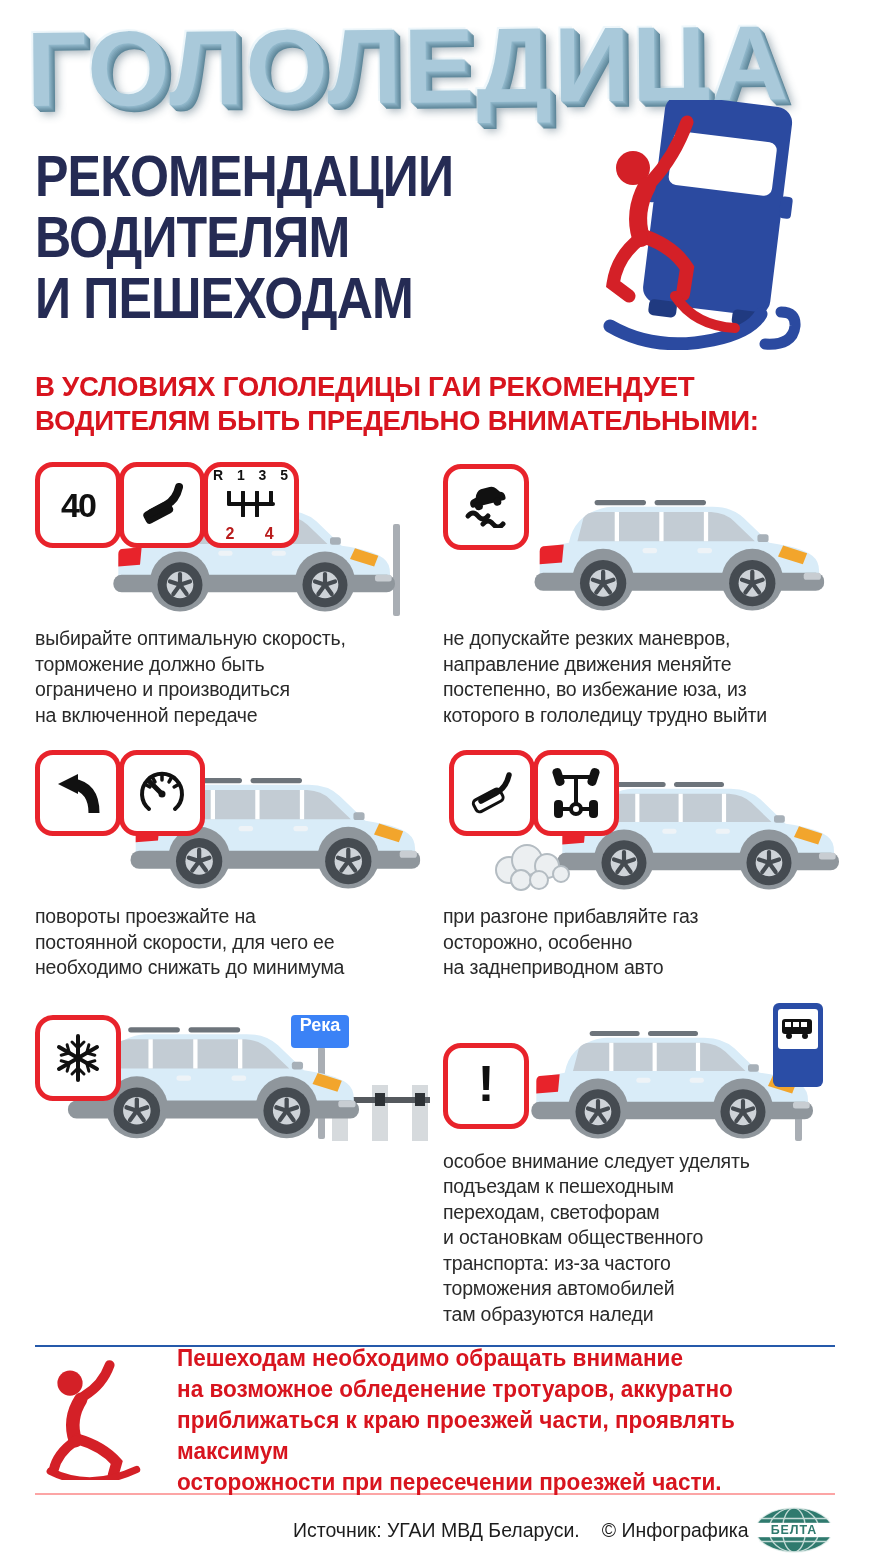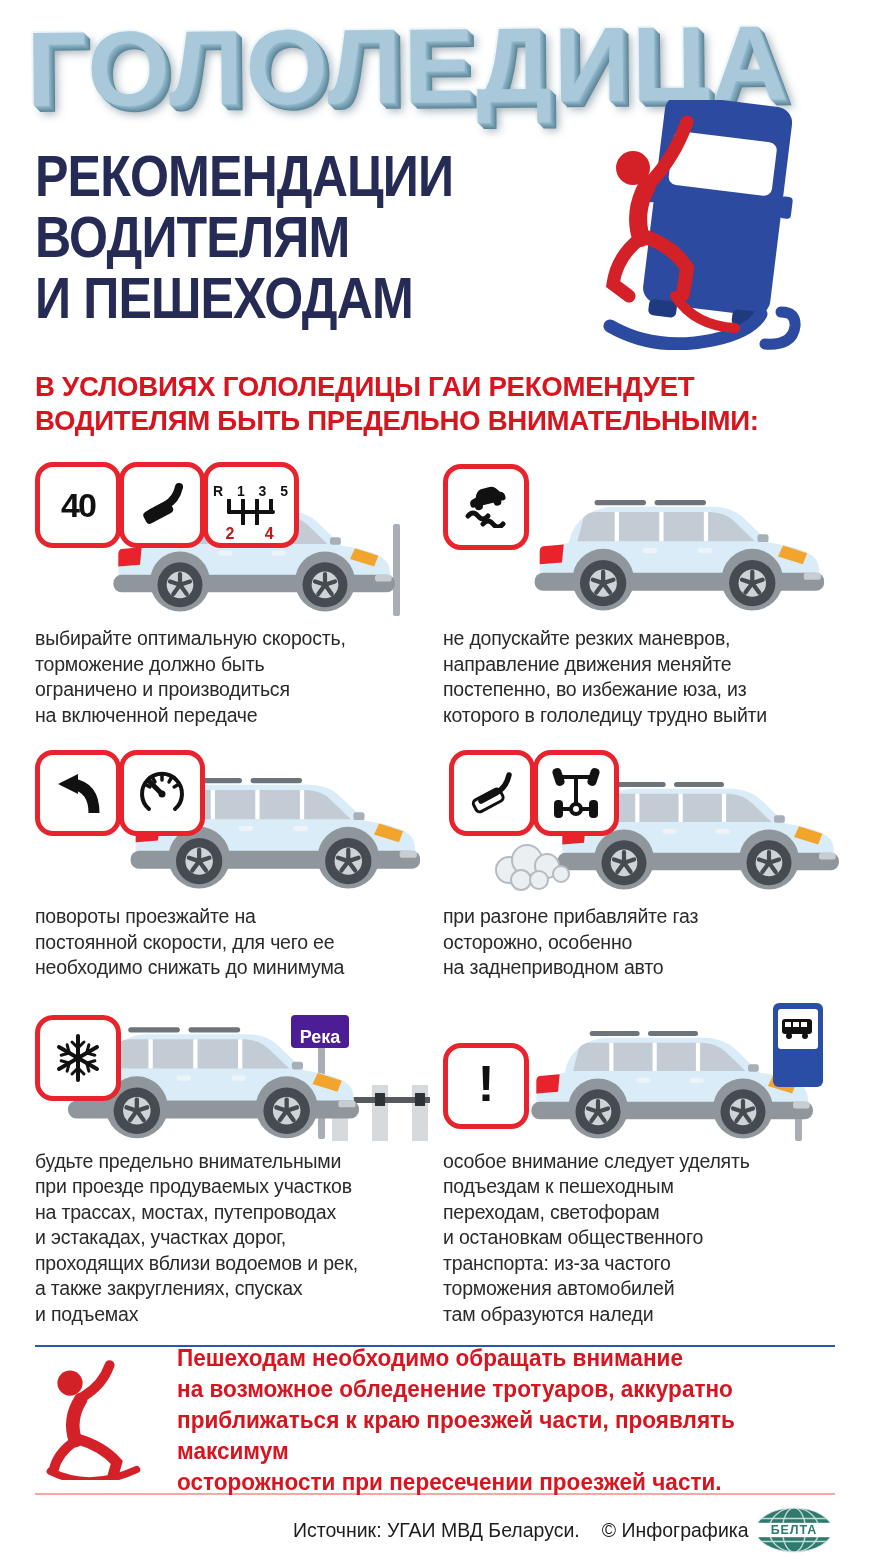"R 1 3 5" .ibox.gear { justify-content: flex-end -> space-between }
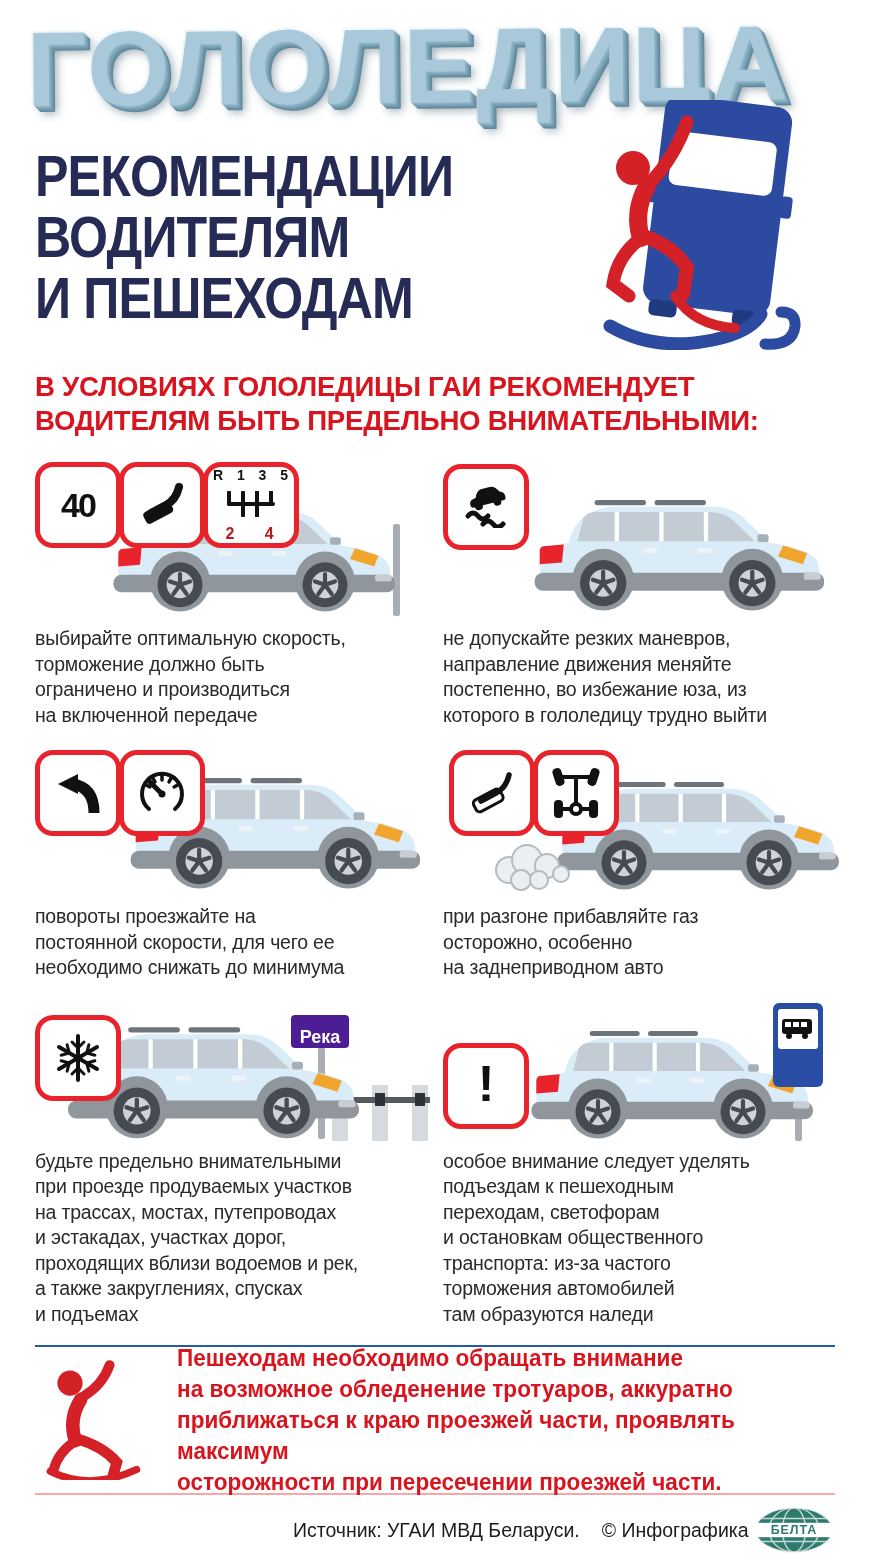"Река" .sign-river { align-items: flex-end -> flex-start; background: #4c1d95 -> #3b82f6 }
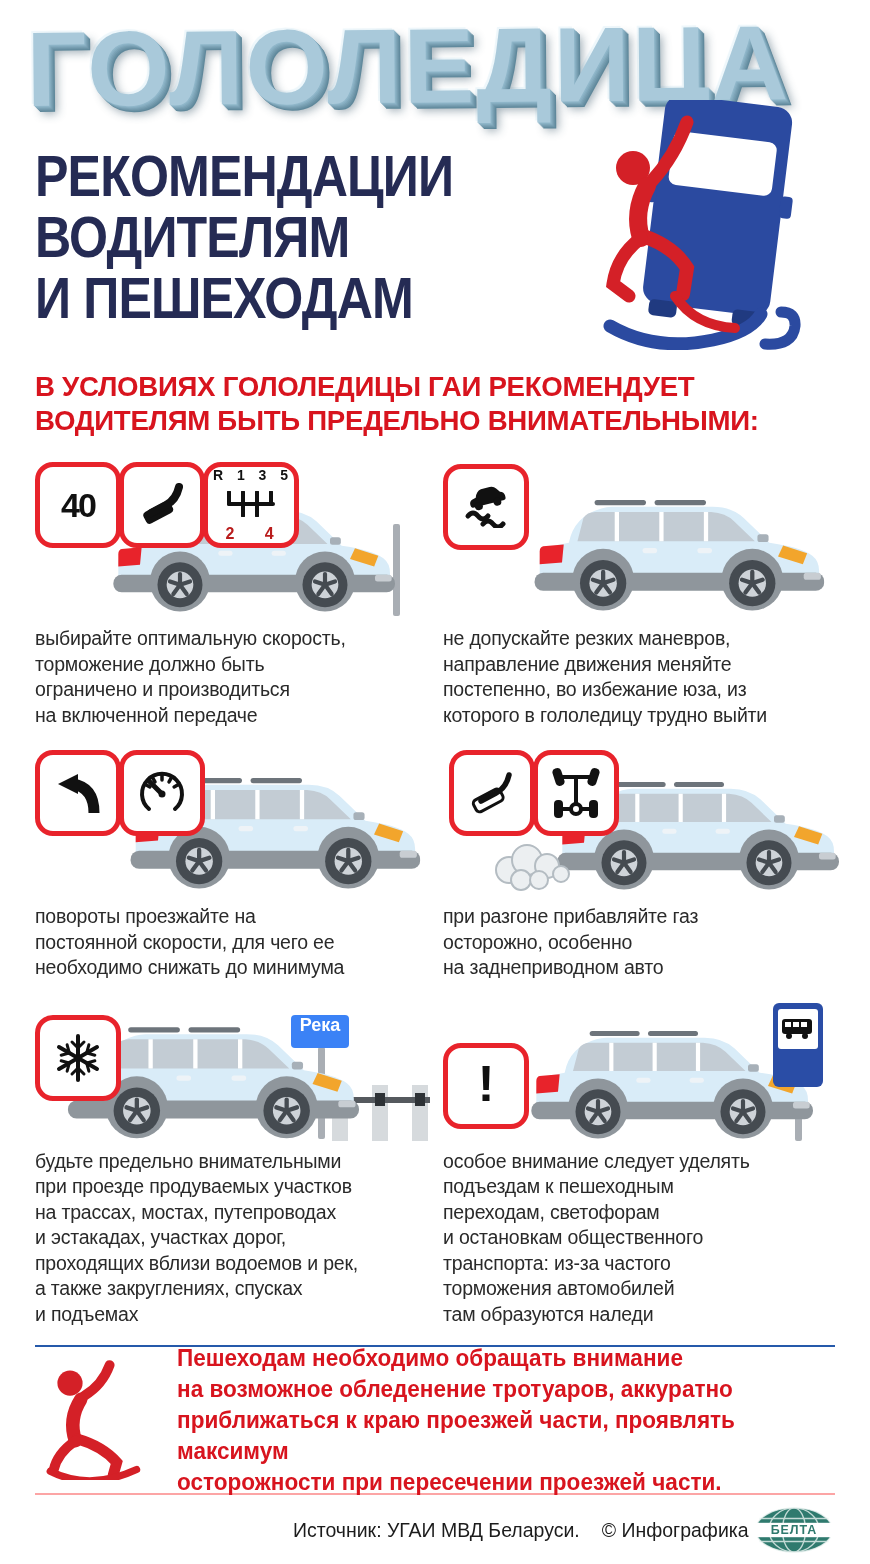"будьте предельно внимательными" div.tip-text { html: <div>будьте предельно внимательными при проезде продуваемых участков на трассах, мостах, путепроводах и эстакадах, участках дорог, проходящих вблизи водоемов и рек, а также закруглениях, спусках и подъемах</div> -> none }
